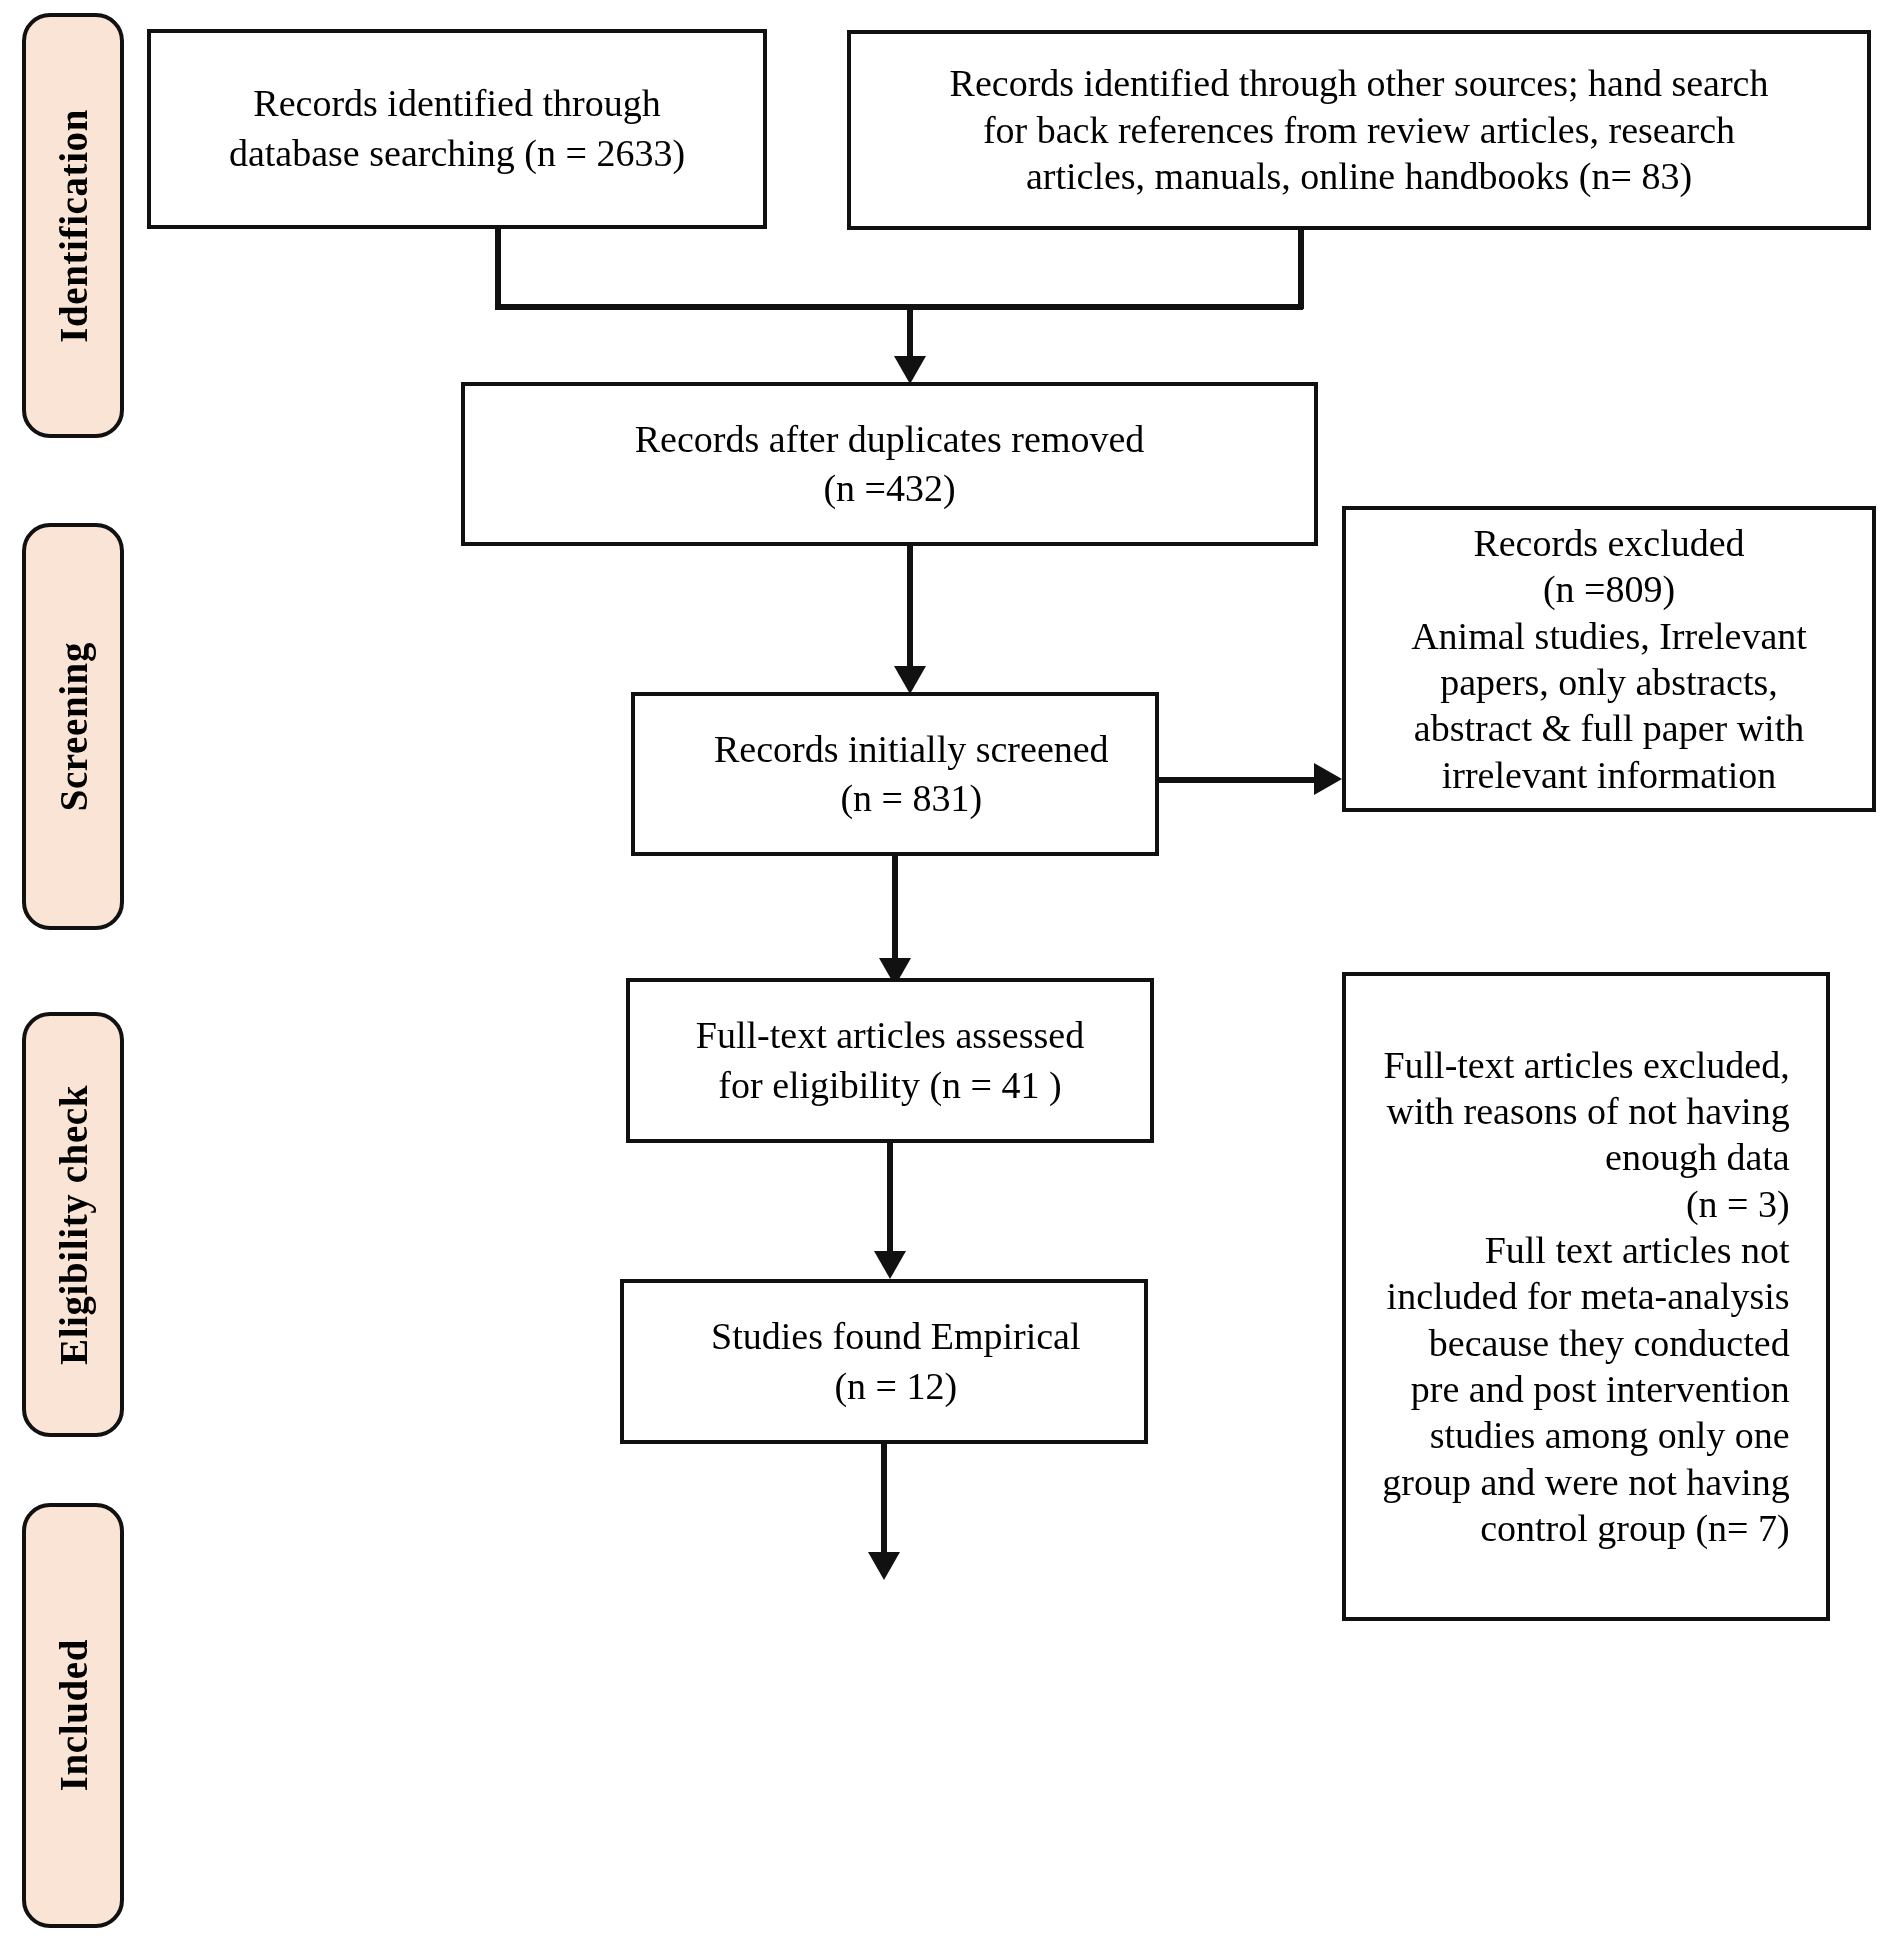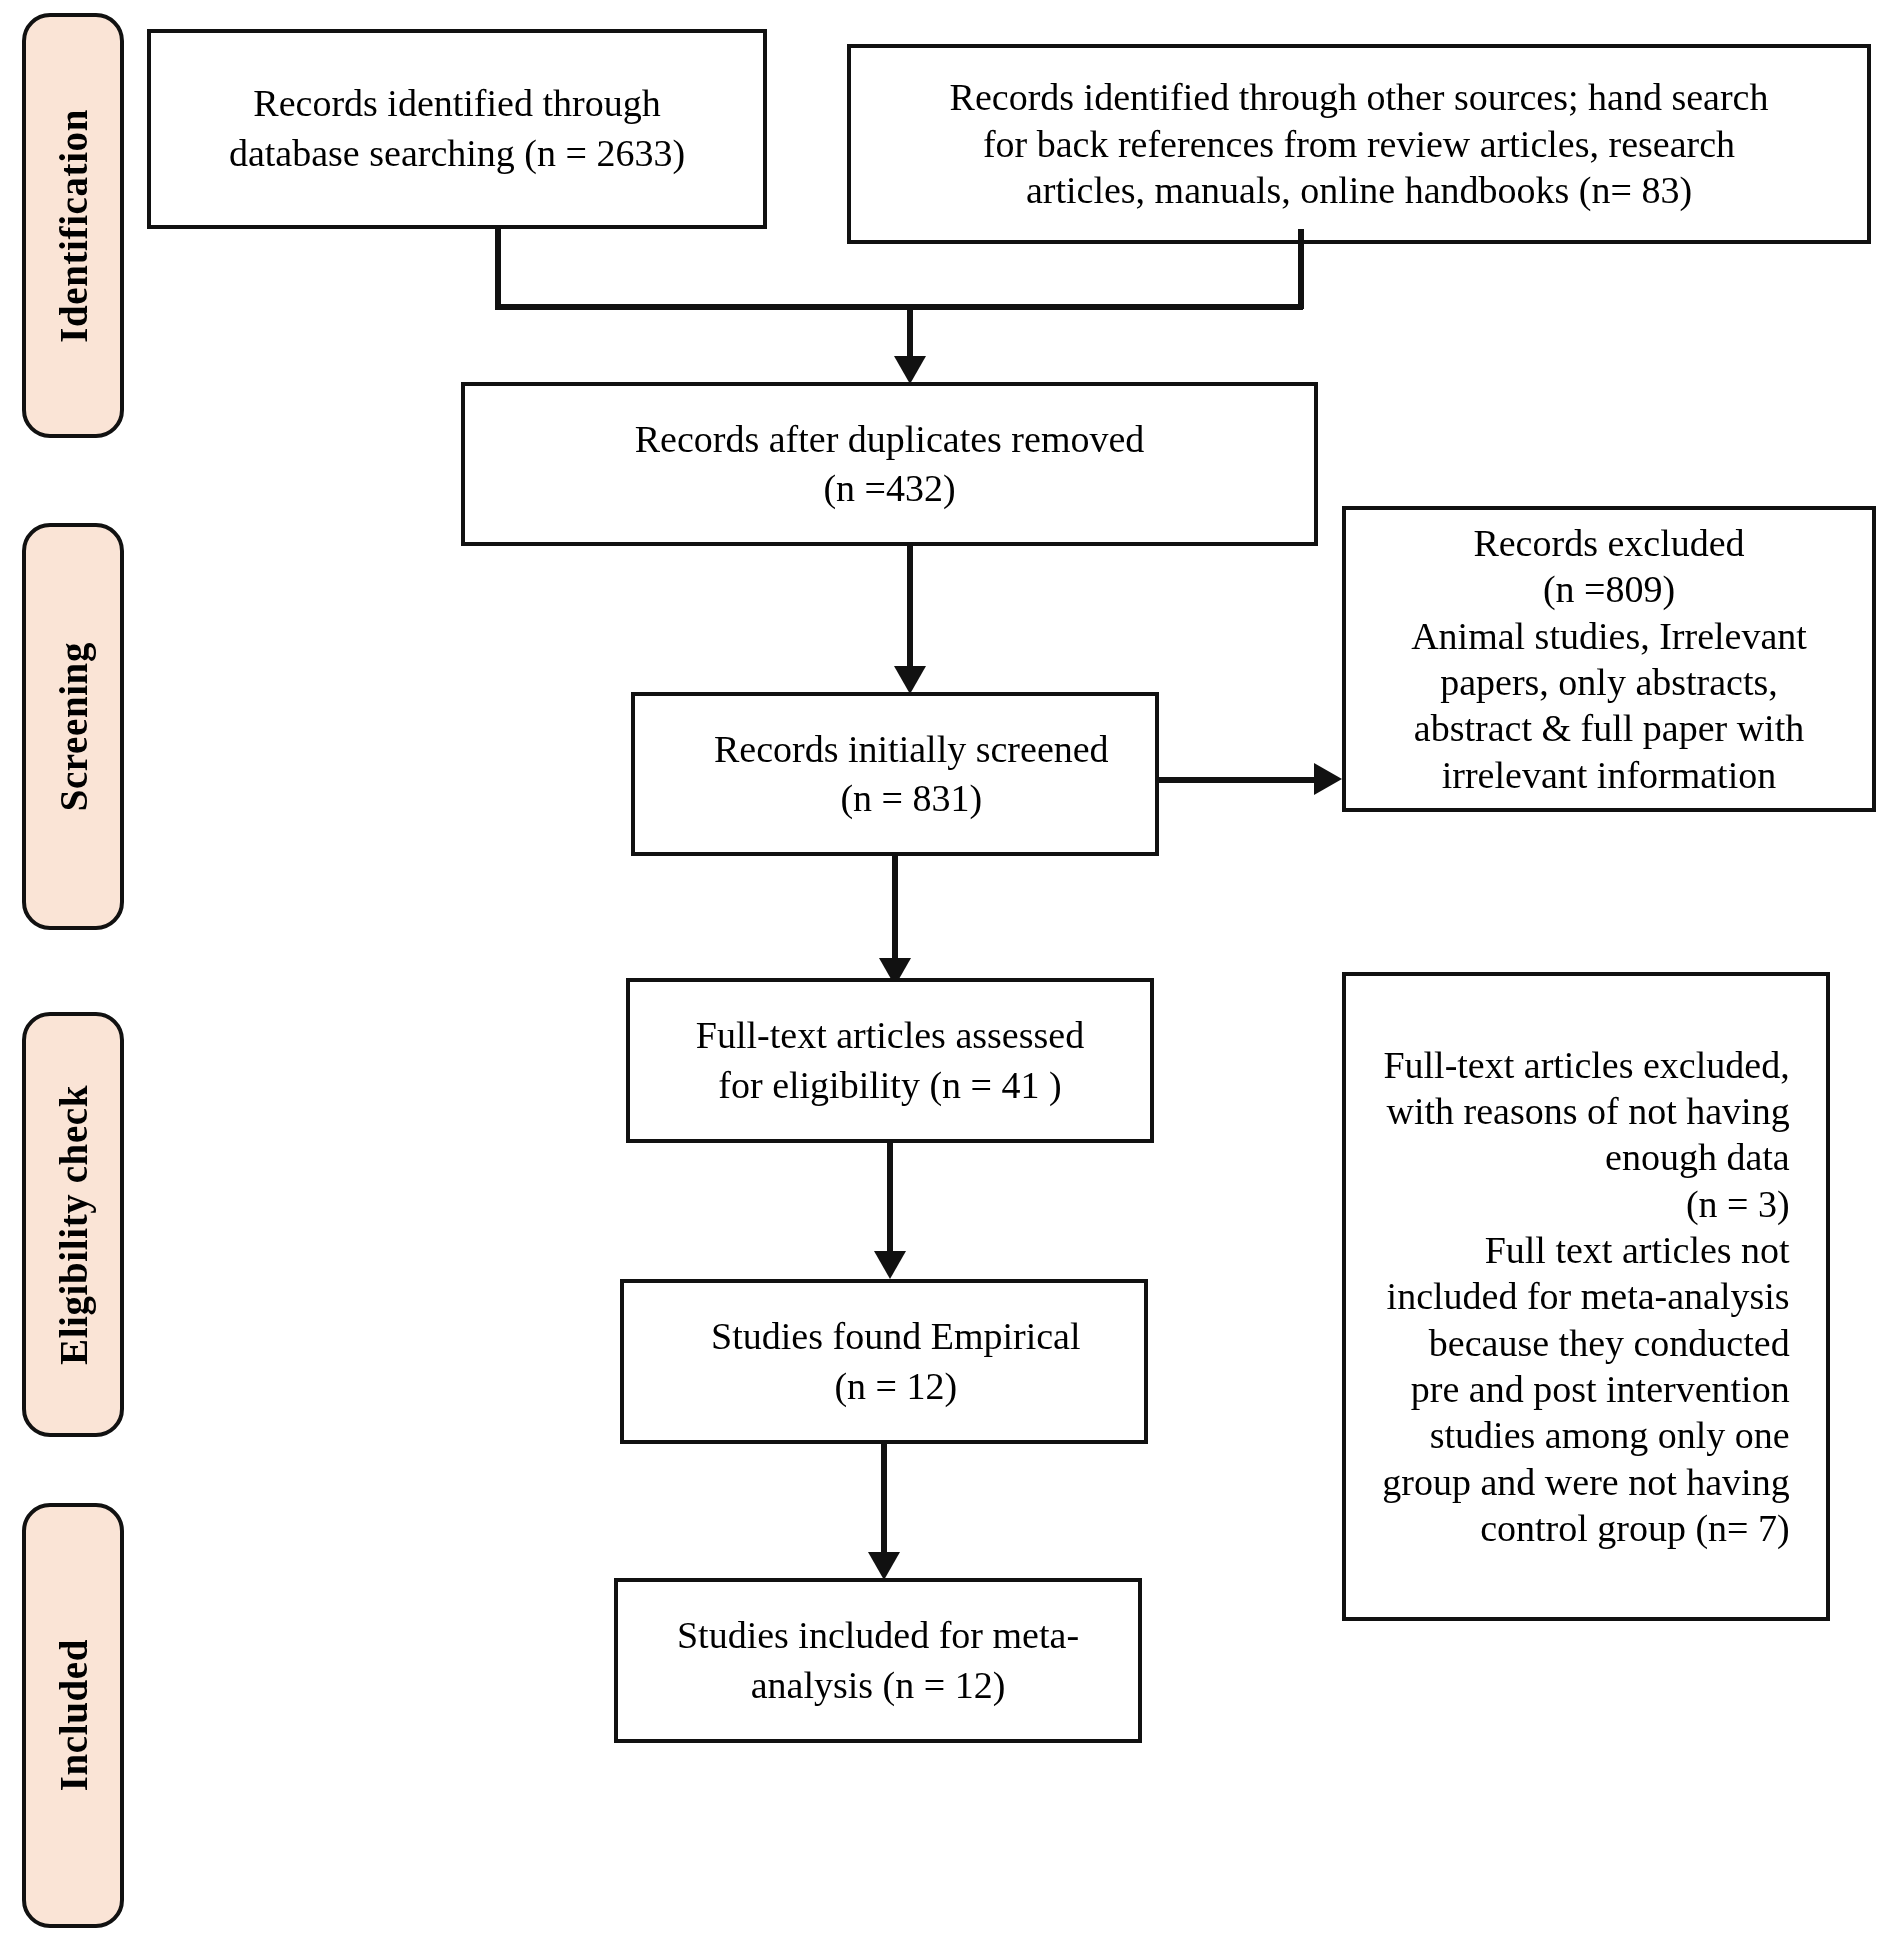"Records identified through other" div.flow-box { top: 44px -> 30px }
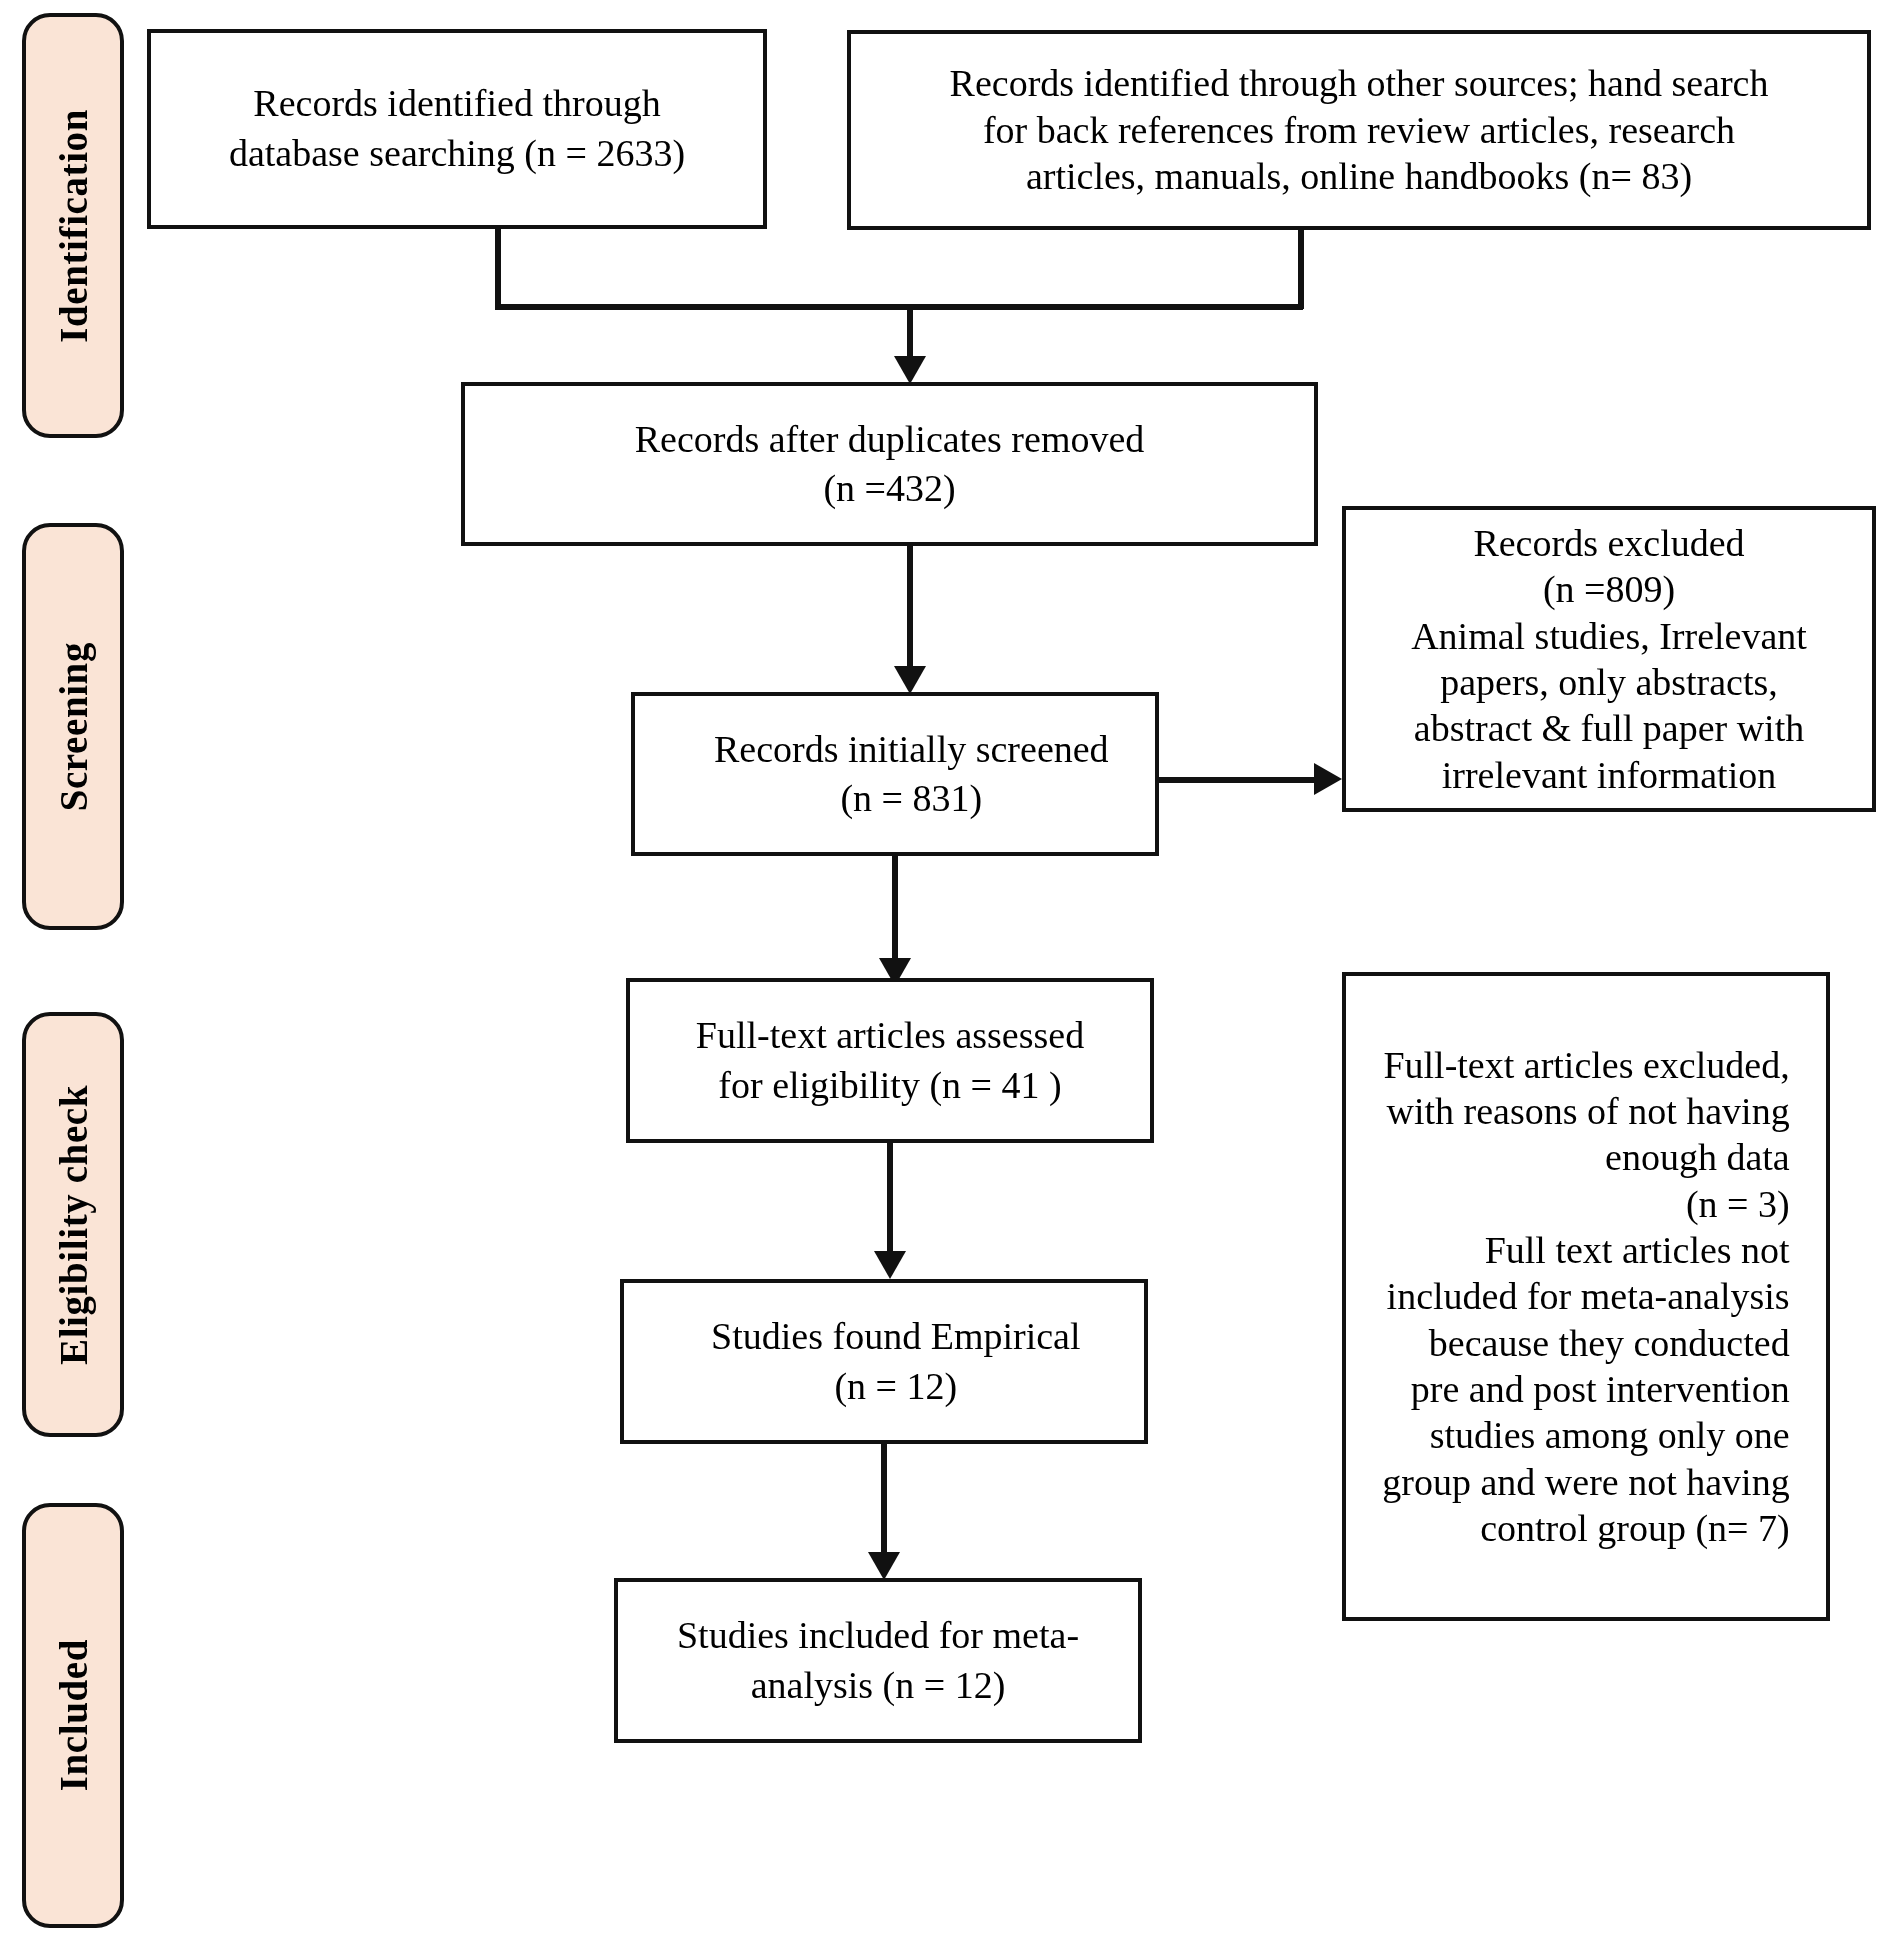"Studies included for meta-" div.flow-box { html: <div> <p>Studies included for meta- analysis (n = 12)</p> </div> -> none }
